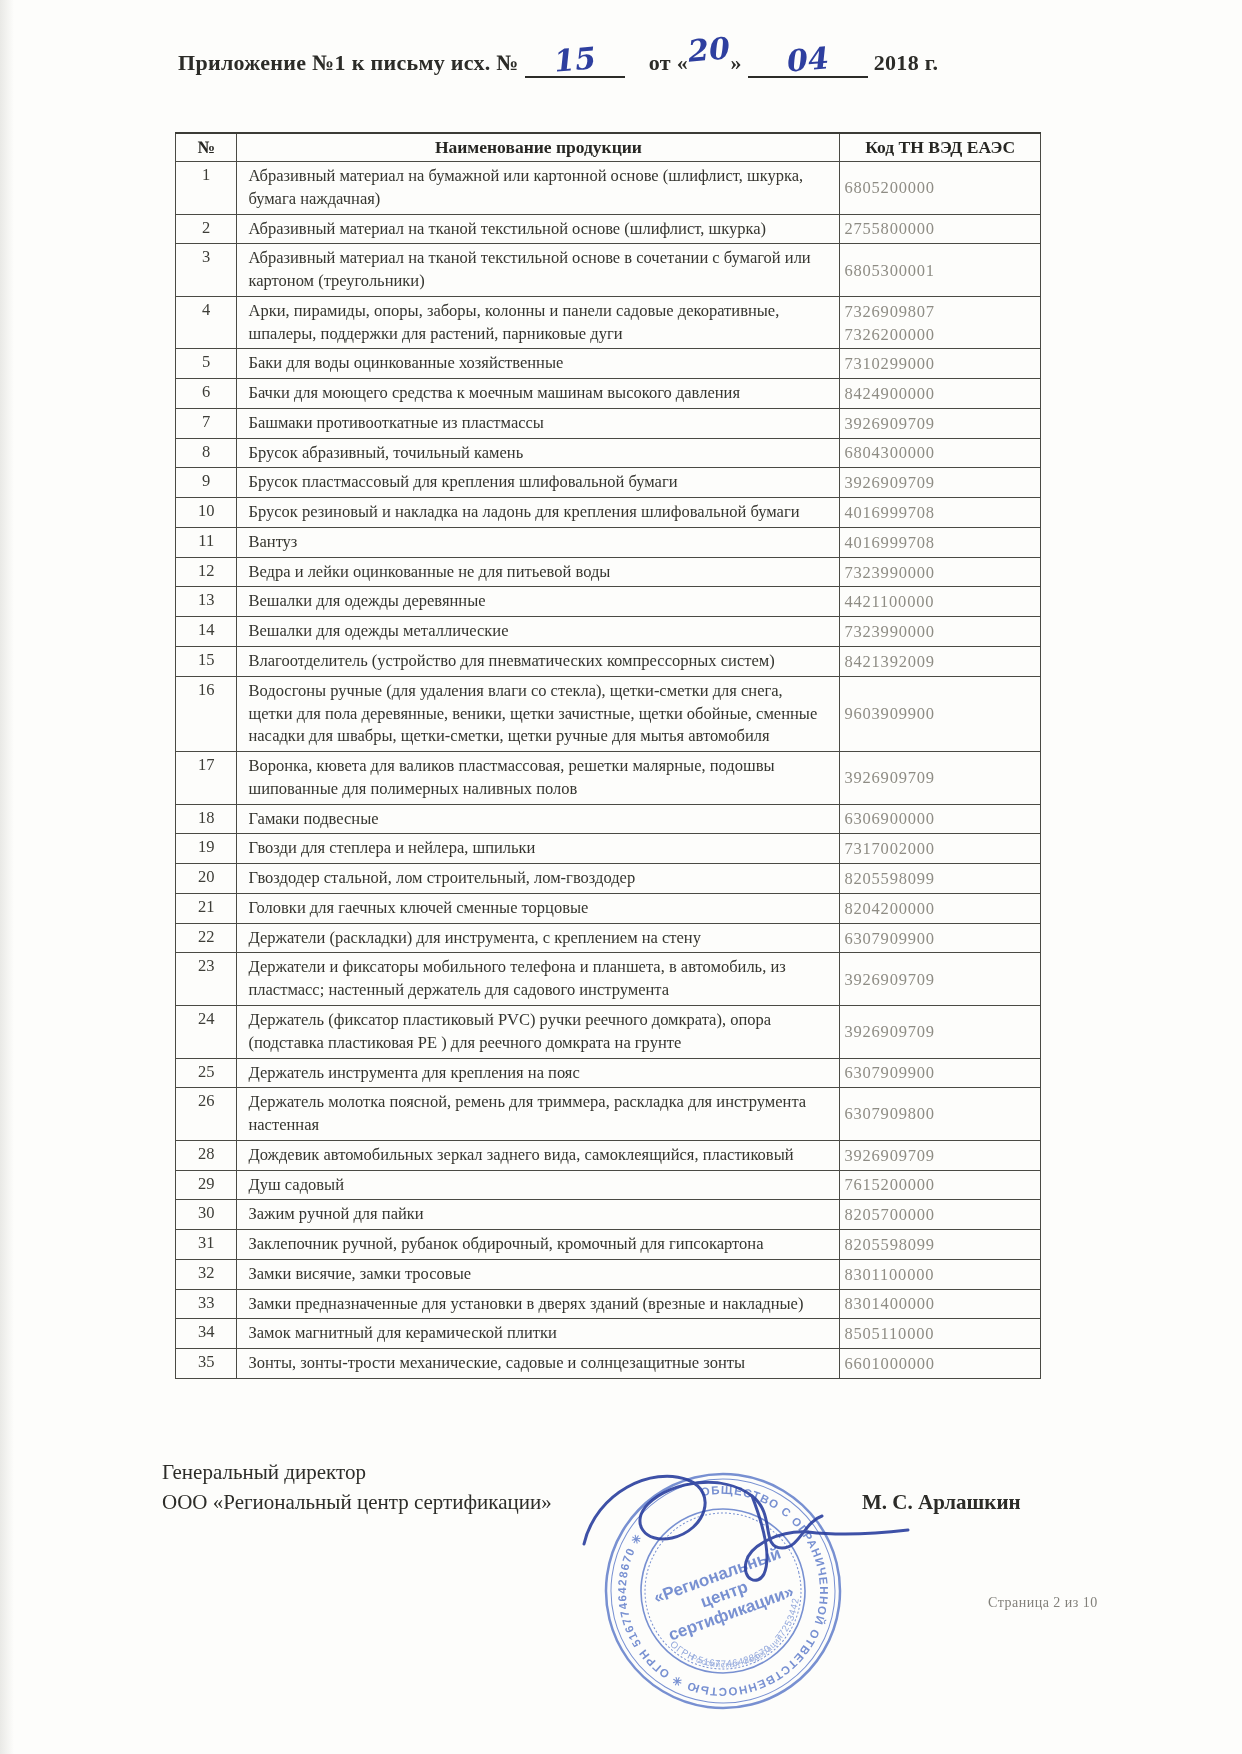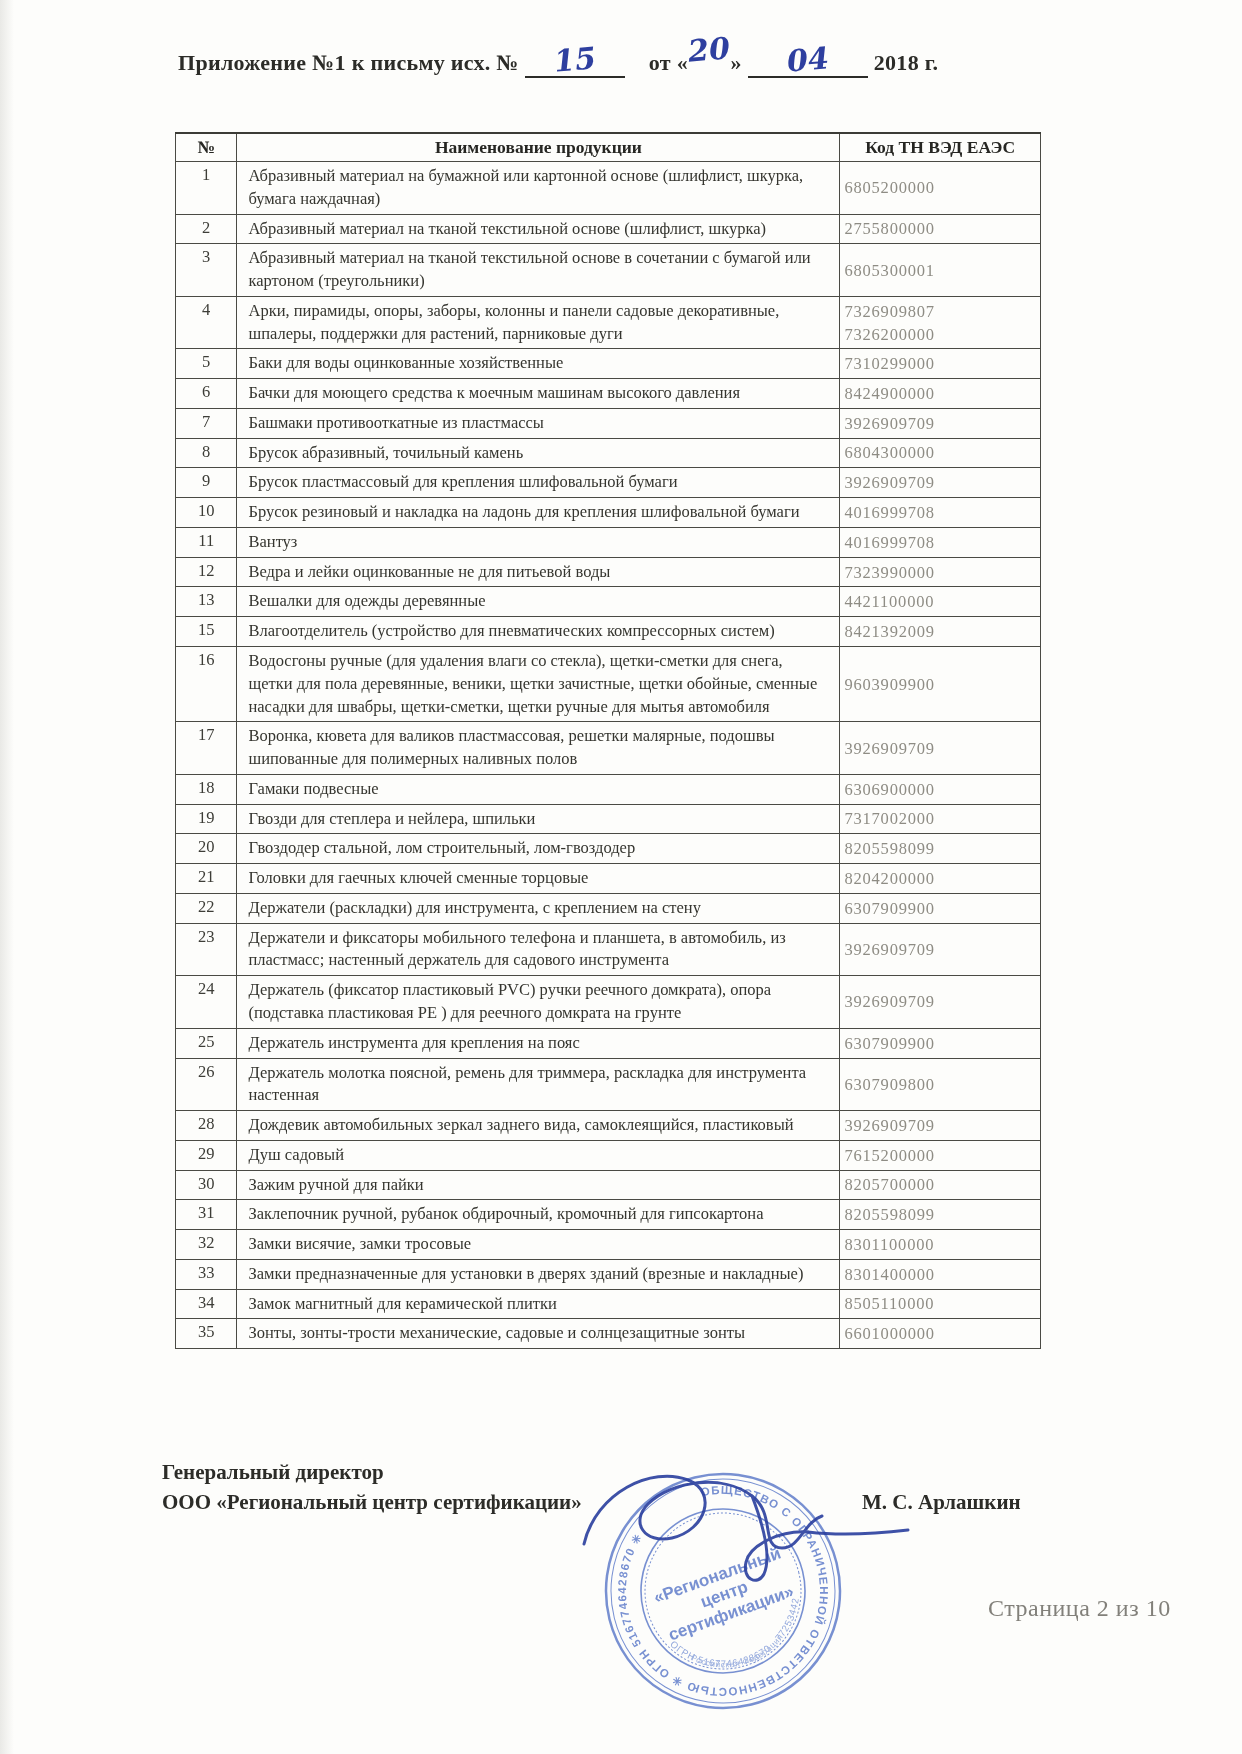"14" tr { html: none -> <tr> <td>14</td> <td>Вешалки для одежды металлические</td> <td> <div>7323990000</div> </td> </tr> }
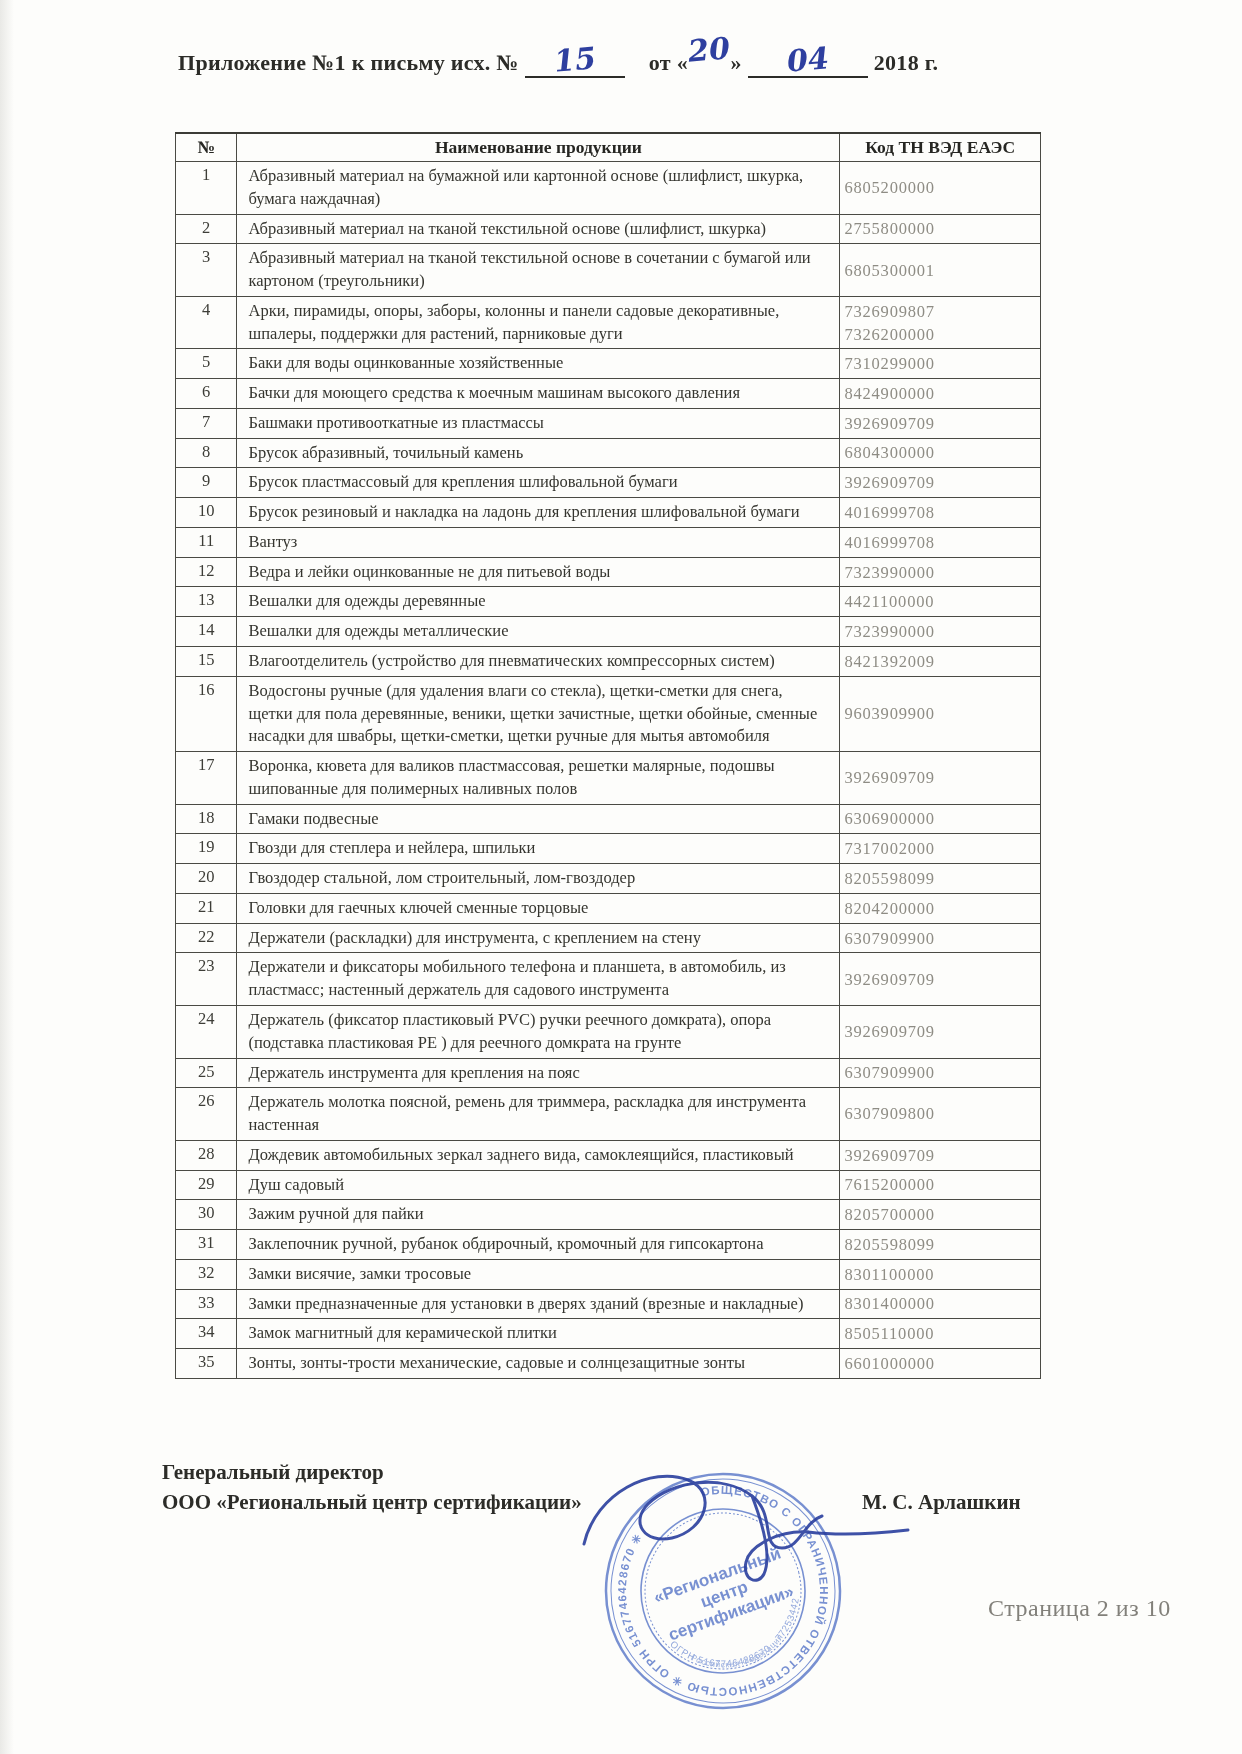"Генеральный директор" .footer-titles { font-weight: bold -> normal }
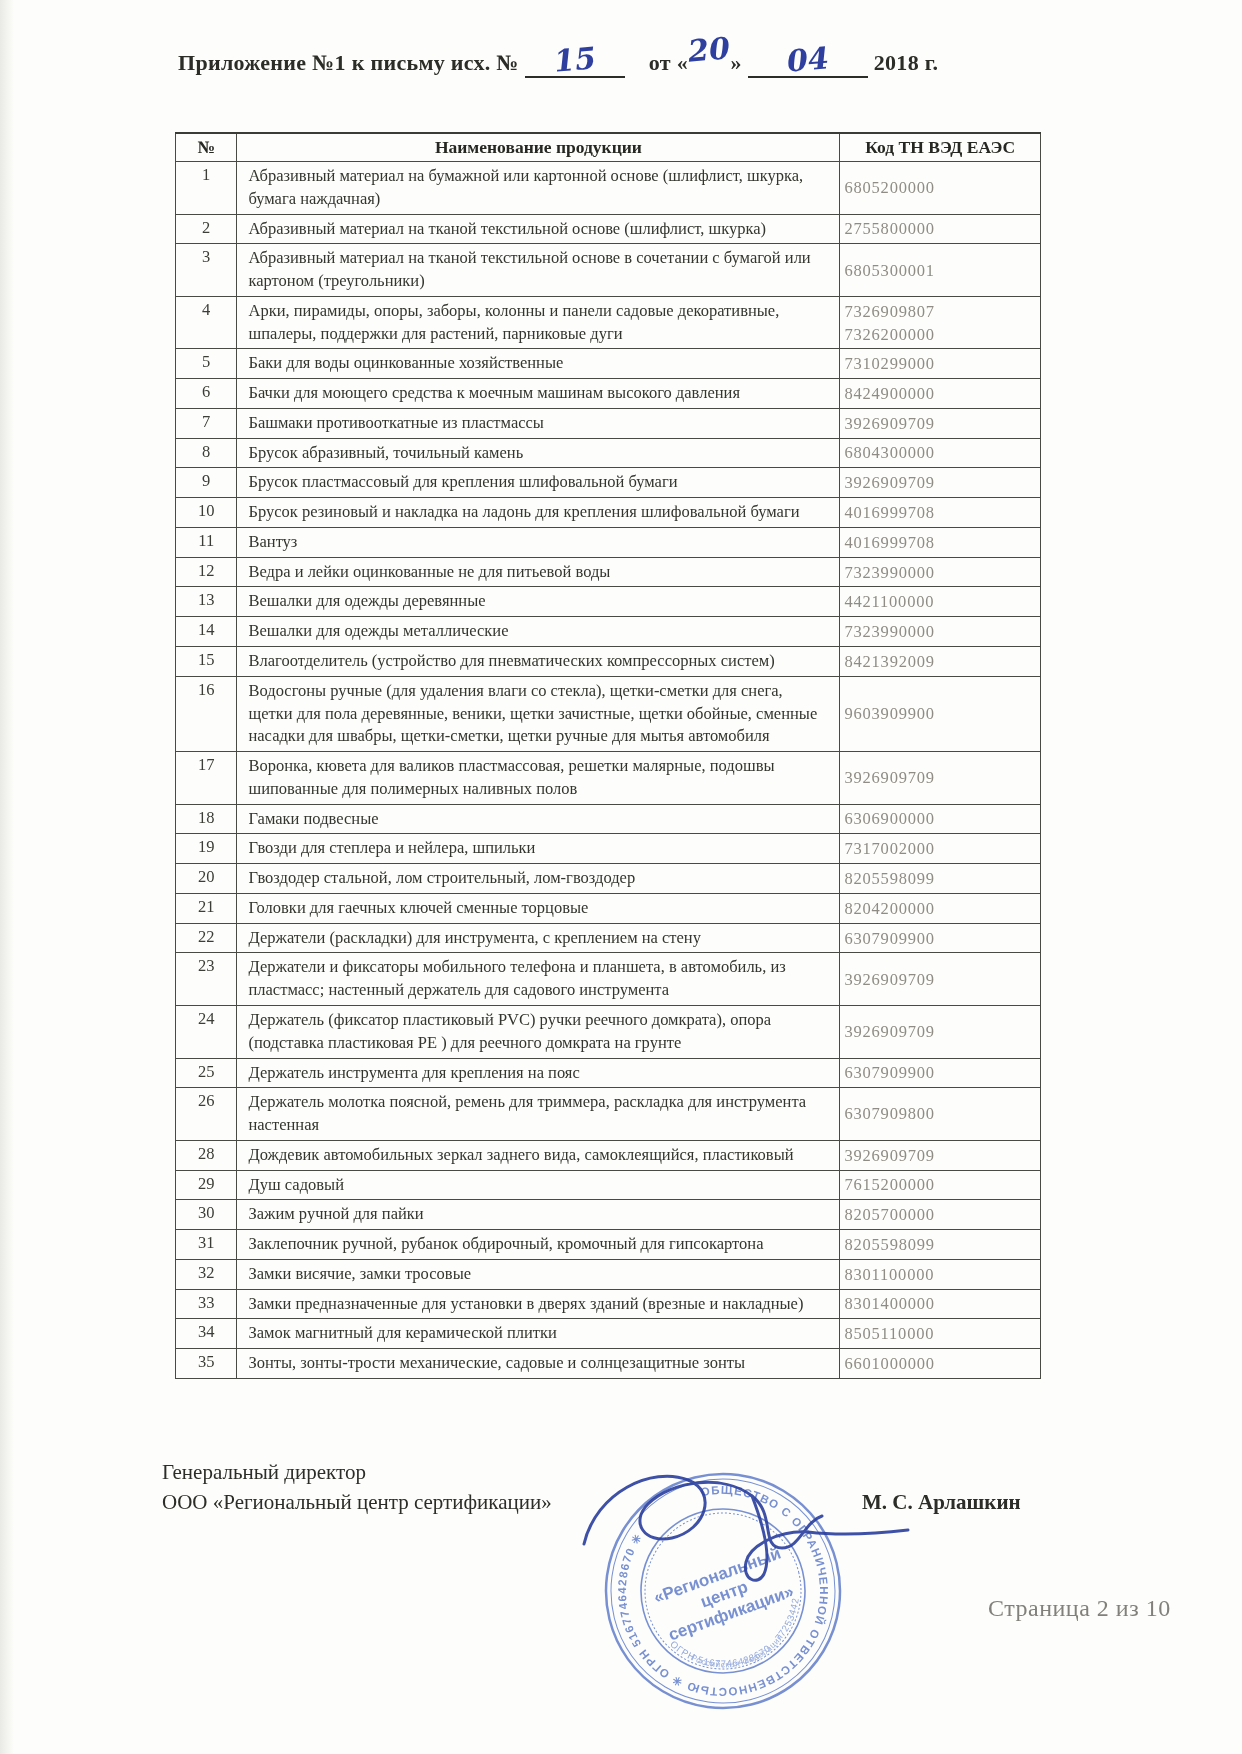"Страница 2 из 10" .page-indicator { font-size: 24px -> 14px }
